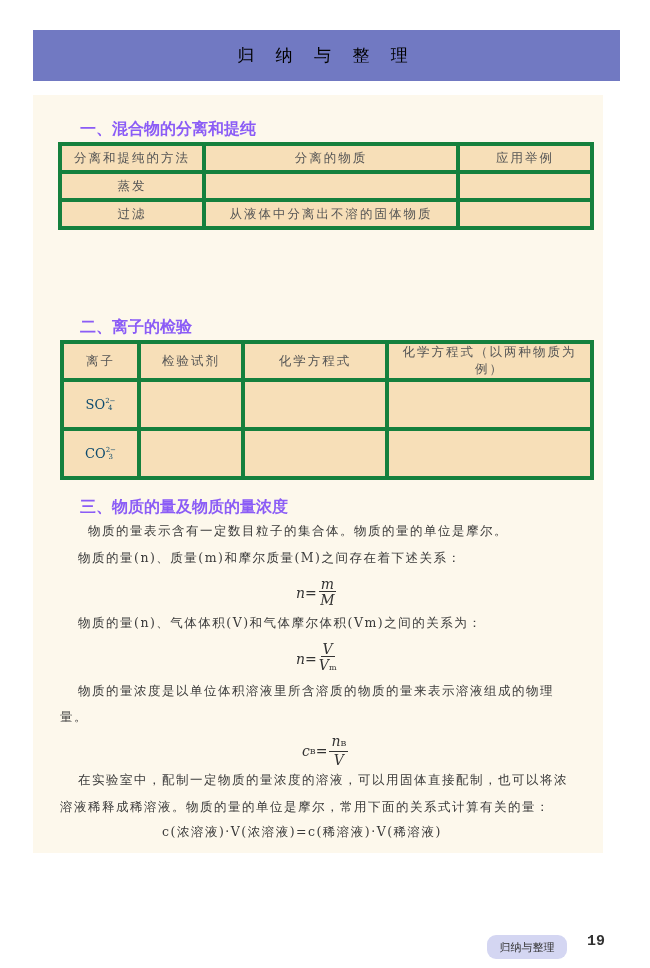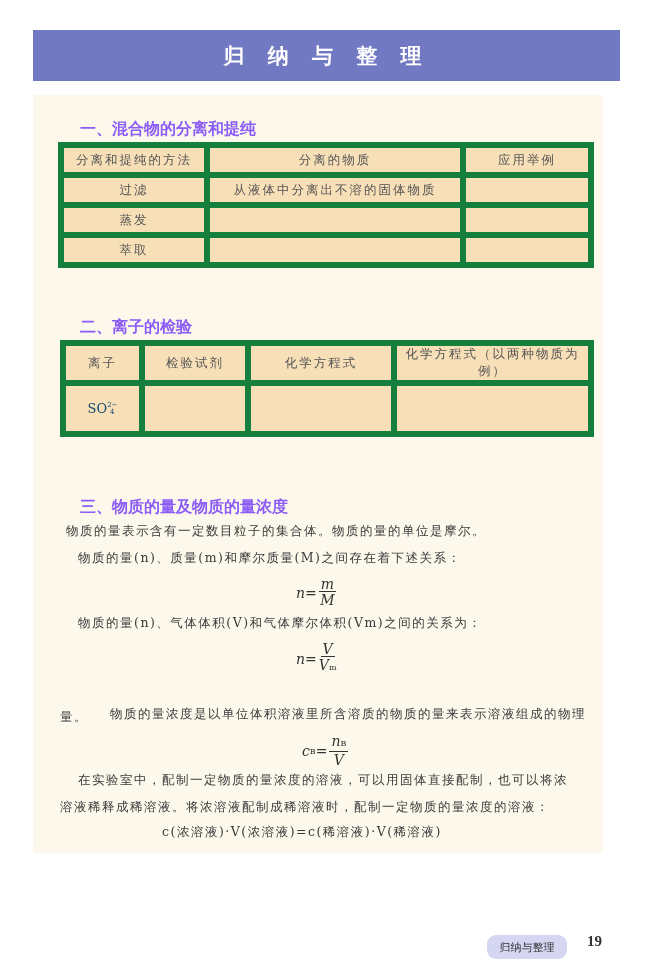"归 纳 与 整 理" .banner span { color: #ffffff -> #000000; font-size: 21px -> 17px; font-weight: bold -> normal }
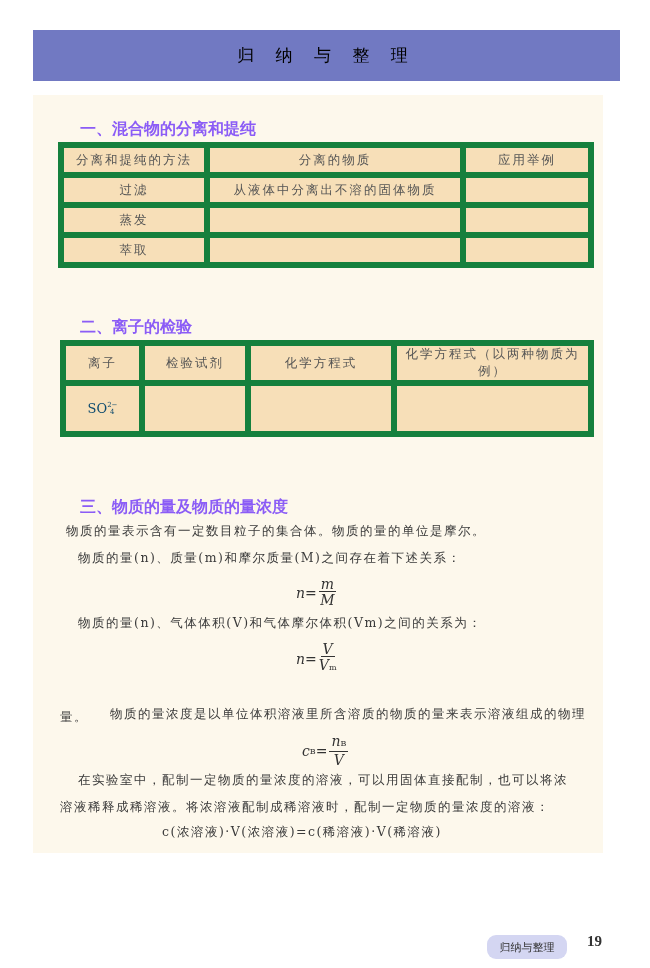"分离和提纯的方法" td { border: 6px solid #15803d -> 4px solid #15803d }
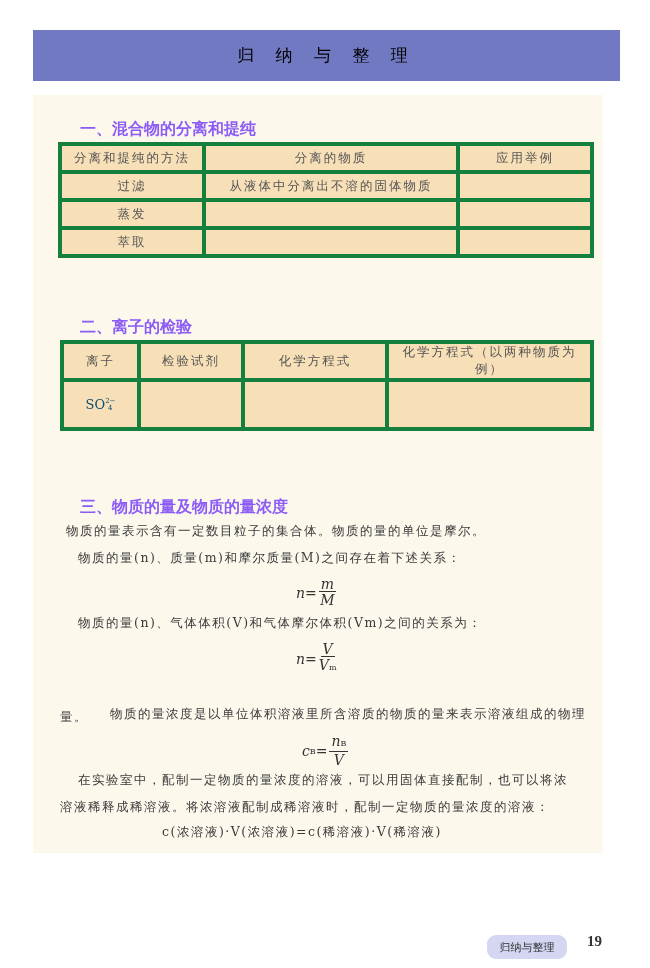"过滤" tr { order: before "蒸发" -> after "蒸发" }
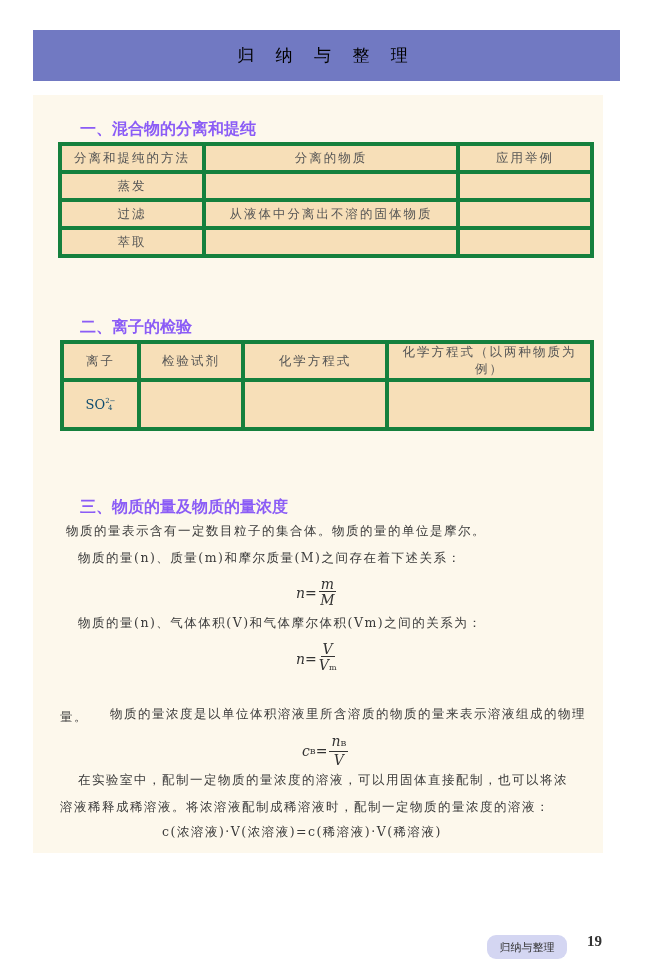"萃取" tr { html: <tr> <td>萃取</td> <td></td> <td></td> </tr> -> none }
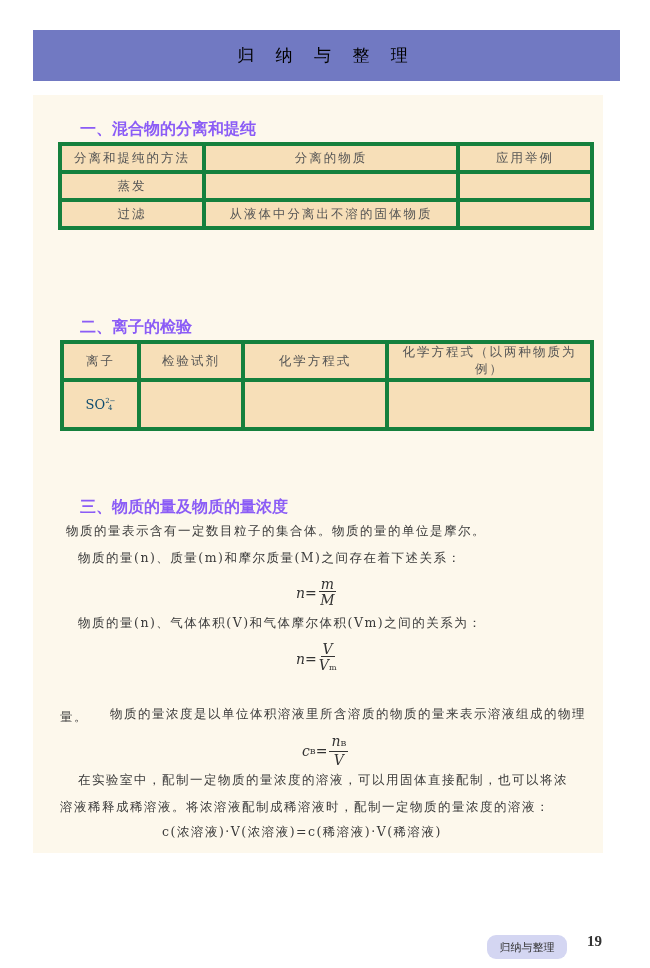"CO" tr.rw { html: none -> <tr> <td><span>CO</span><span> <span>2−</span> <span>3</span> </span></td> <td></td> <td></td> <td></td> </tr> }
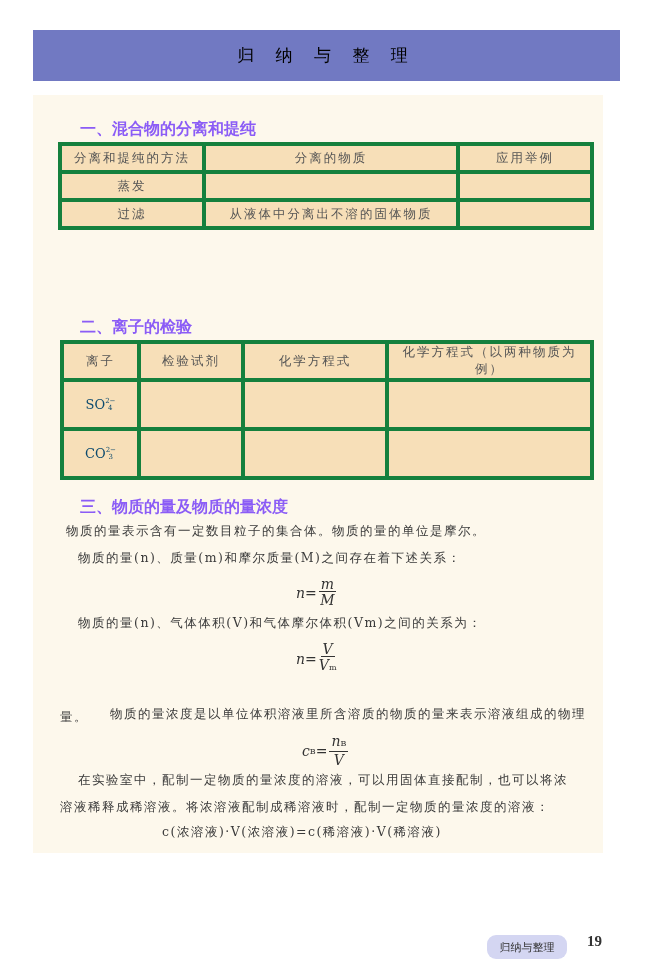"物质的量表示含有一定数目粒子的集合体。物质的量的单位是摩尔。" div.p { left: 66px -> 88px }
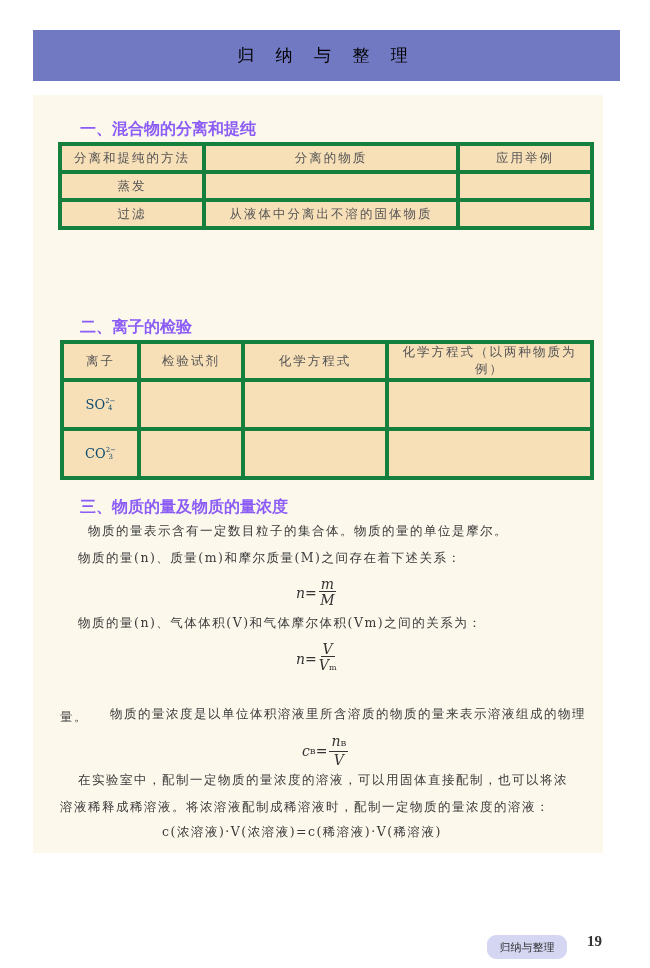"物质的量浓度是以单位体积溶液里所含溶质的物质的量来表示溶液组成的物理" div.p { margin-left: 32px -> none; top: 706px -> 683px }
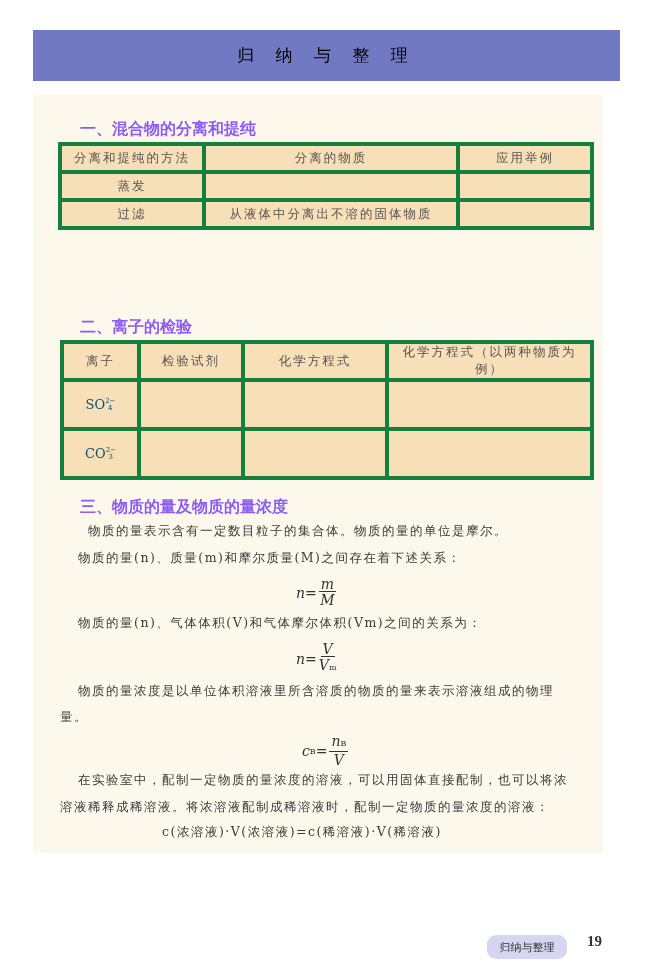"溶液稀释成稀溶液。将浓溶液配制成稀溶液时，配制一定物质的量浓度的溶液：" div.p { text: 将浓溶液配制成稀溶液时，配制一定物质的量浓度的溶液 -> 物质的量的单位是摩尔，常用下面的关系式计算有关的量 }
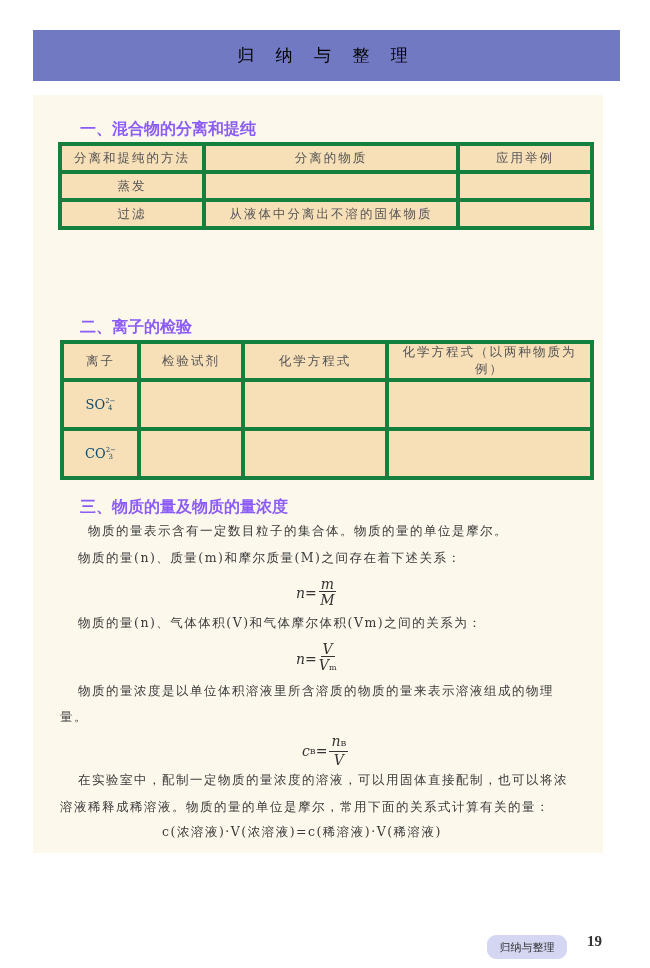"19" .page-no { font-family: Liberation Serif, serif -> Liberation Mono, monospace }
